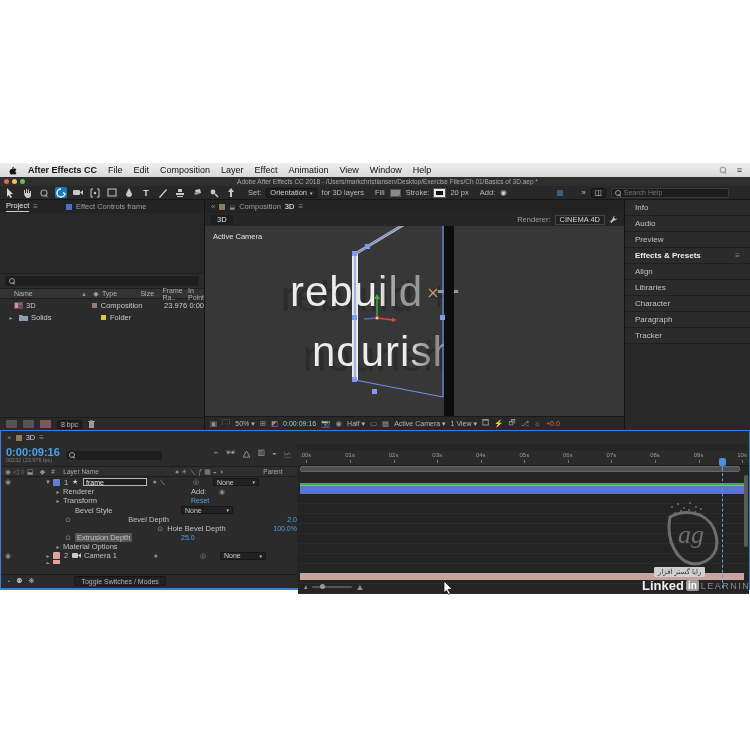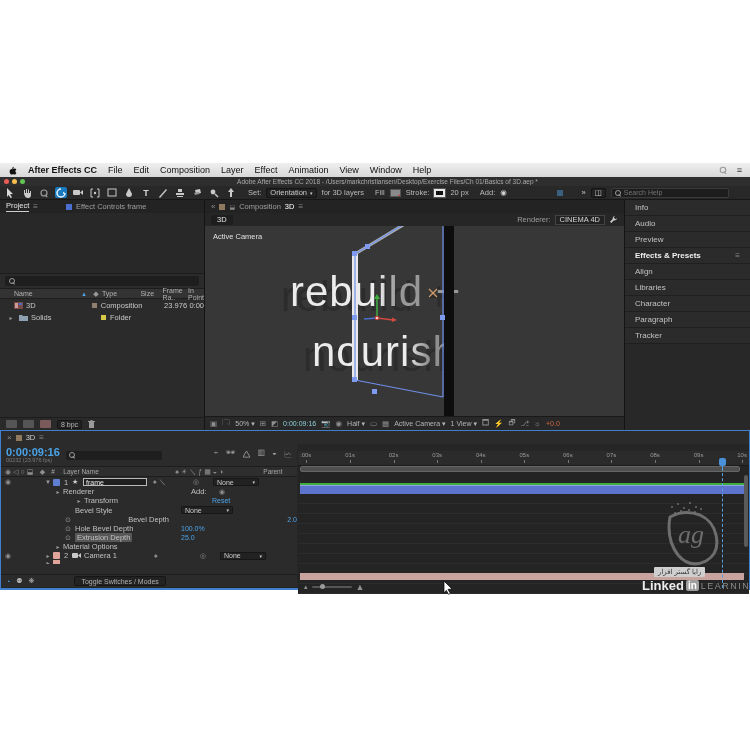"Transform" div.tl-row { padding-left: 73px -> 52px }
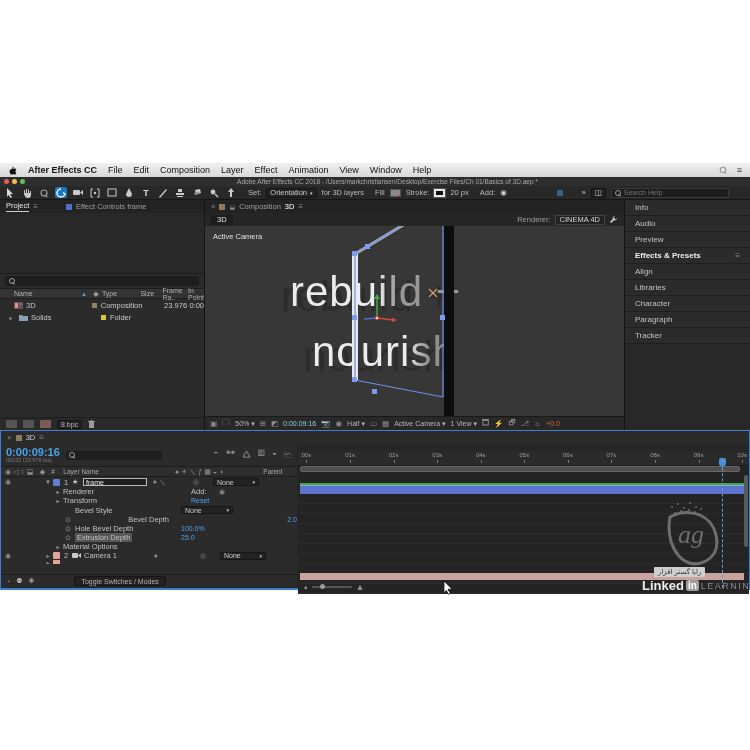"Hole Bevel Depth" div.tl-row { justify-content: none -> flex-end }
